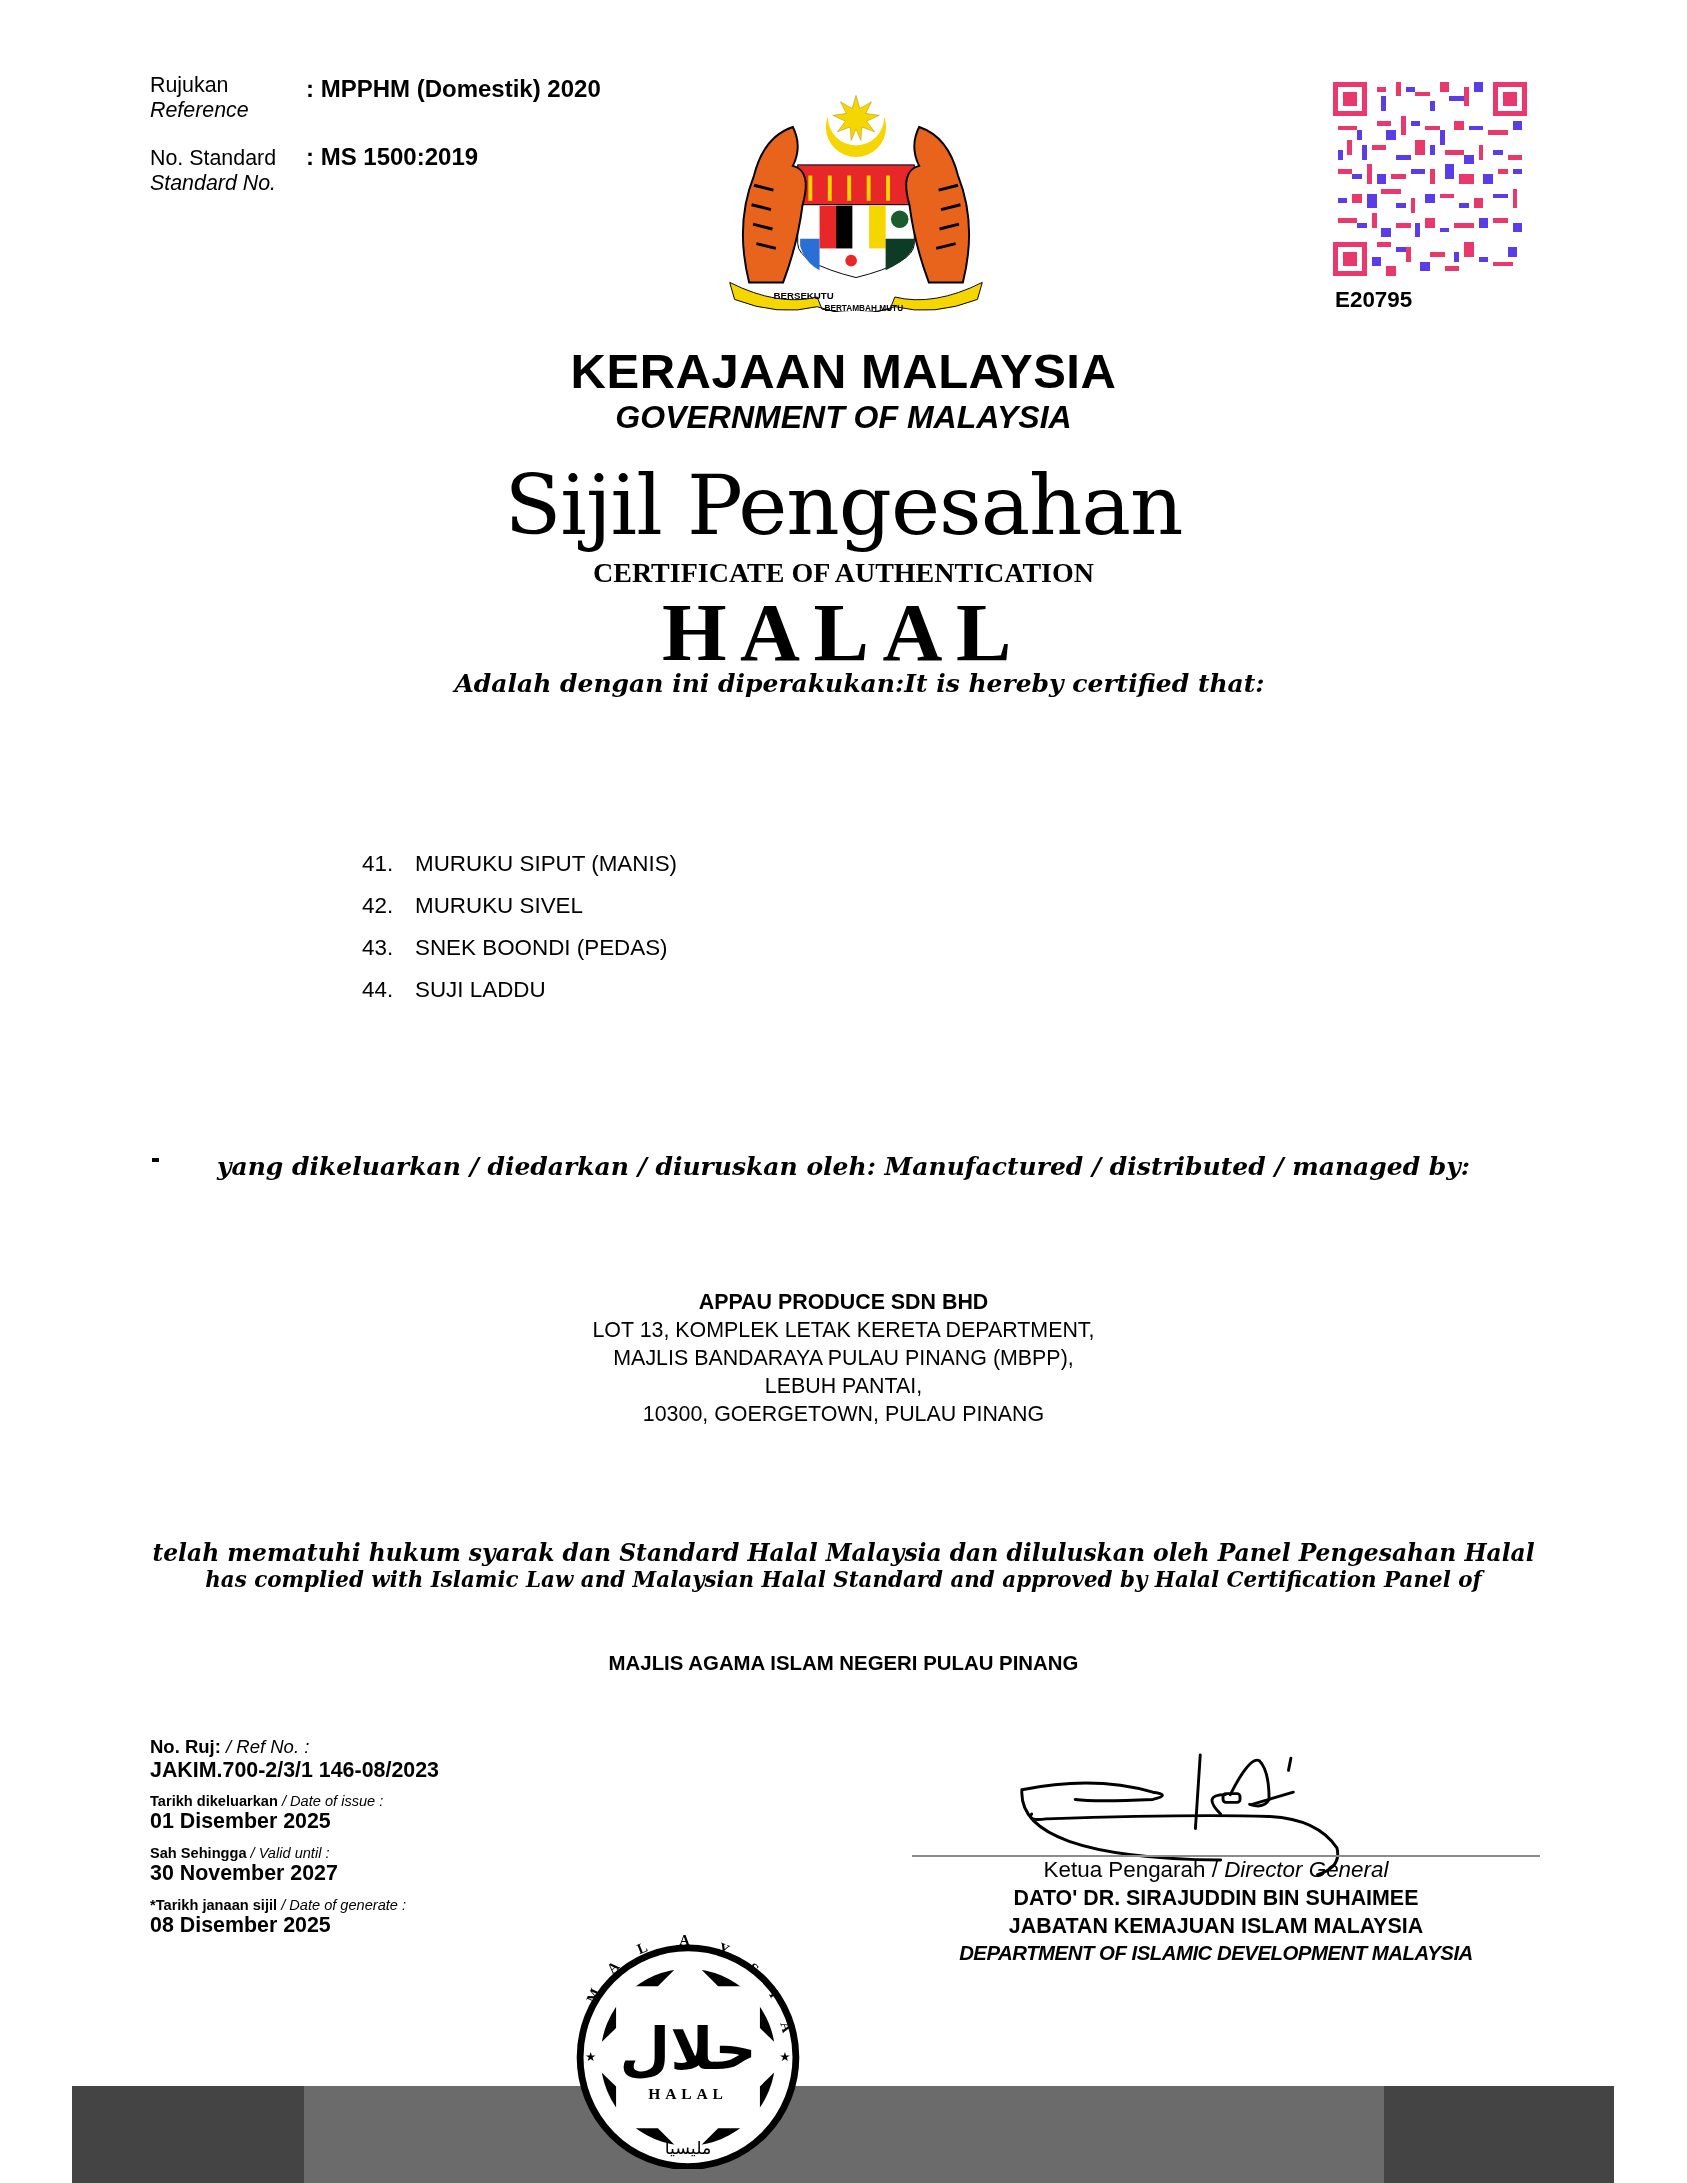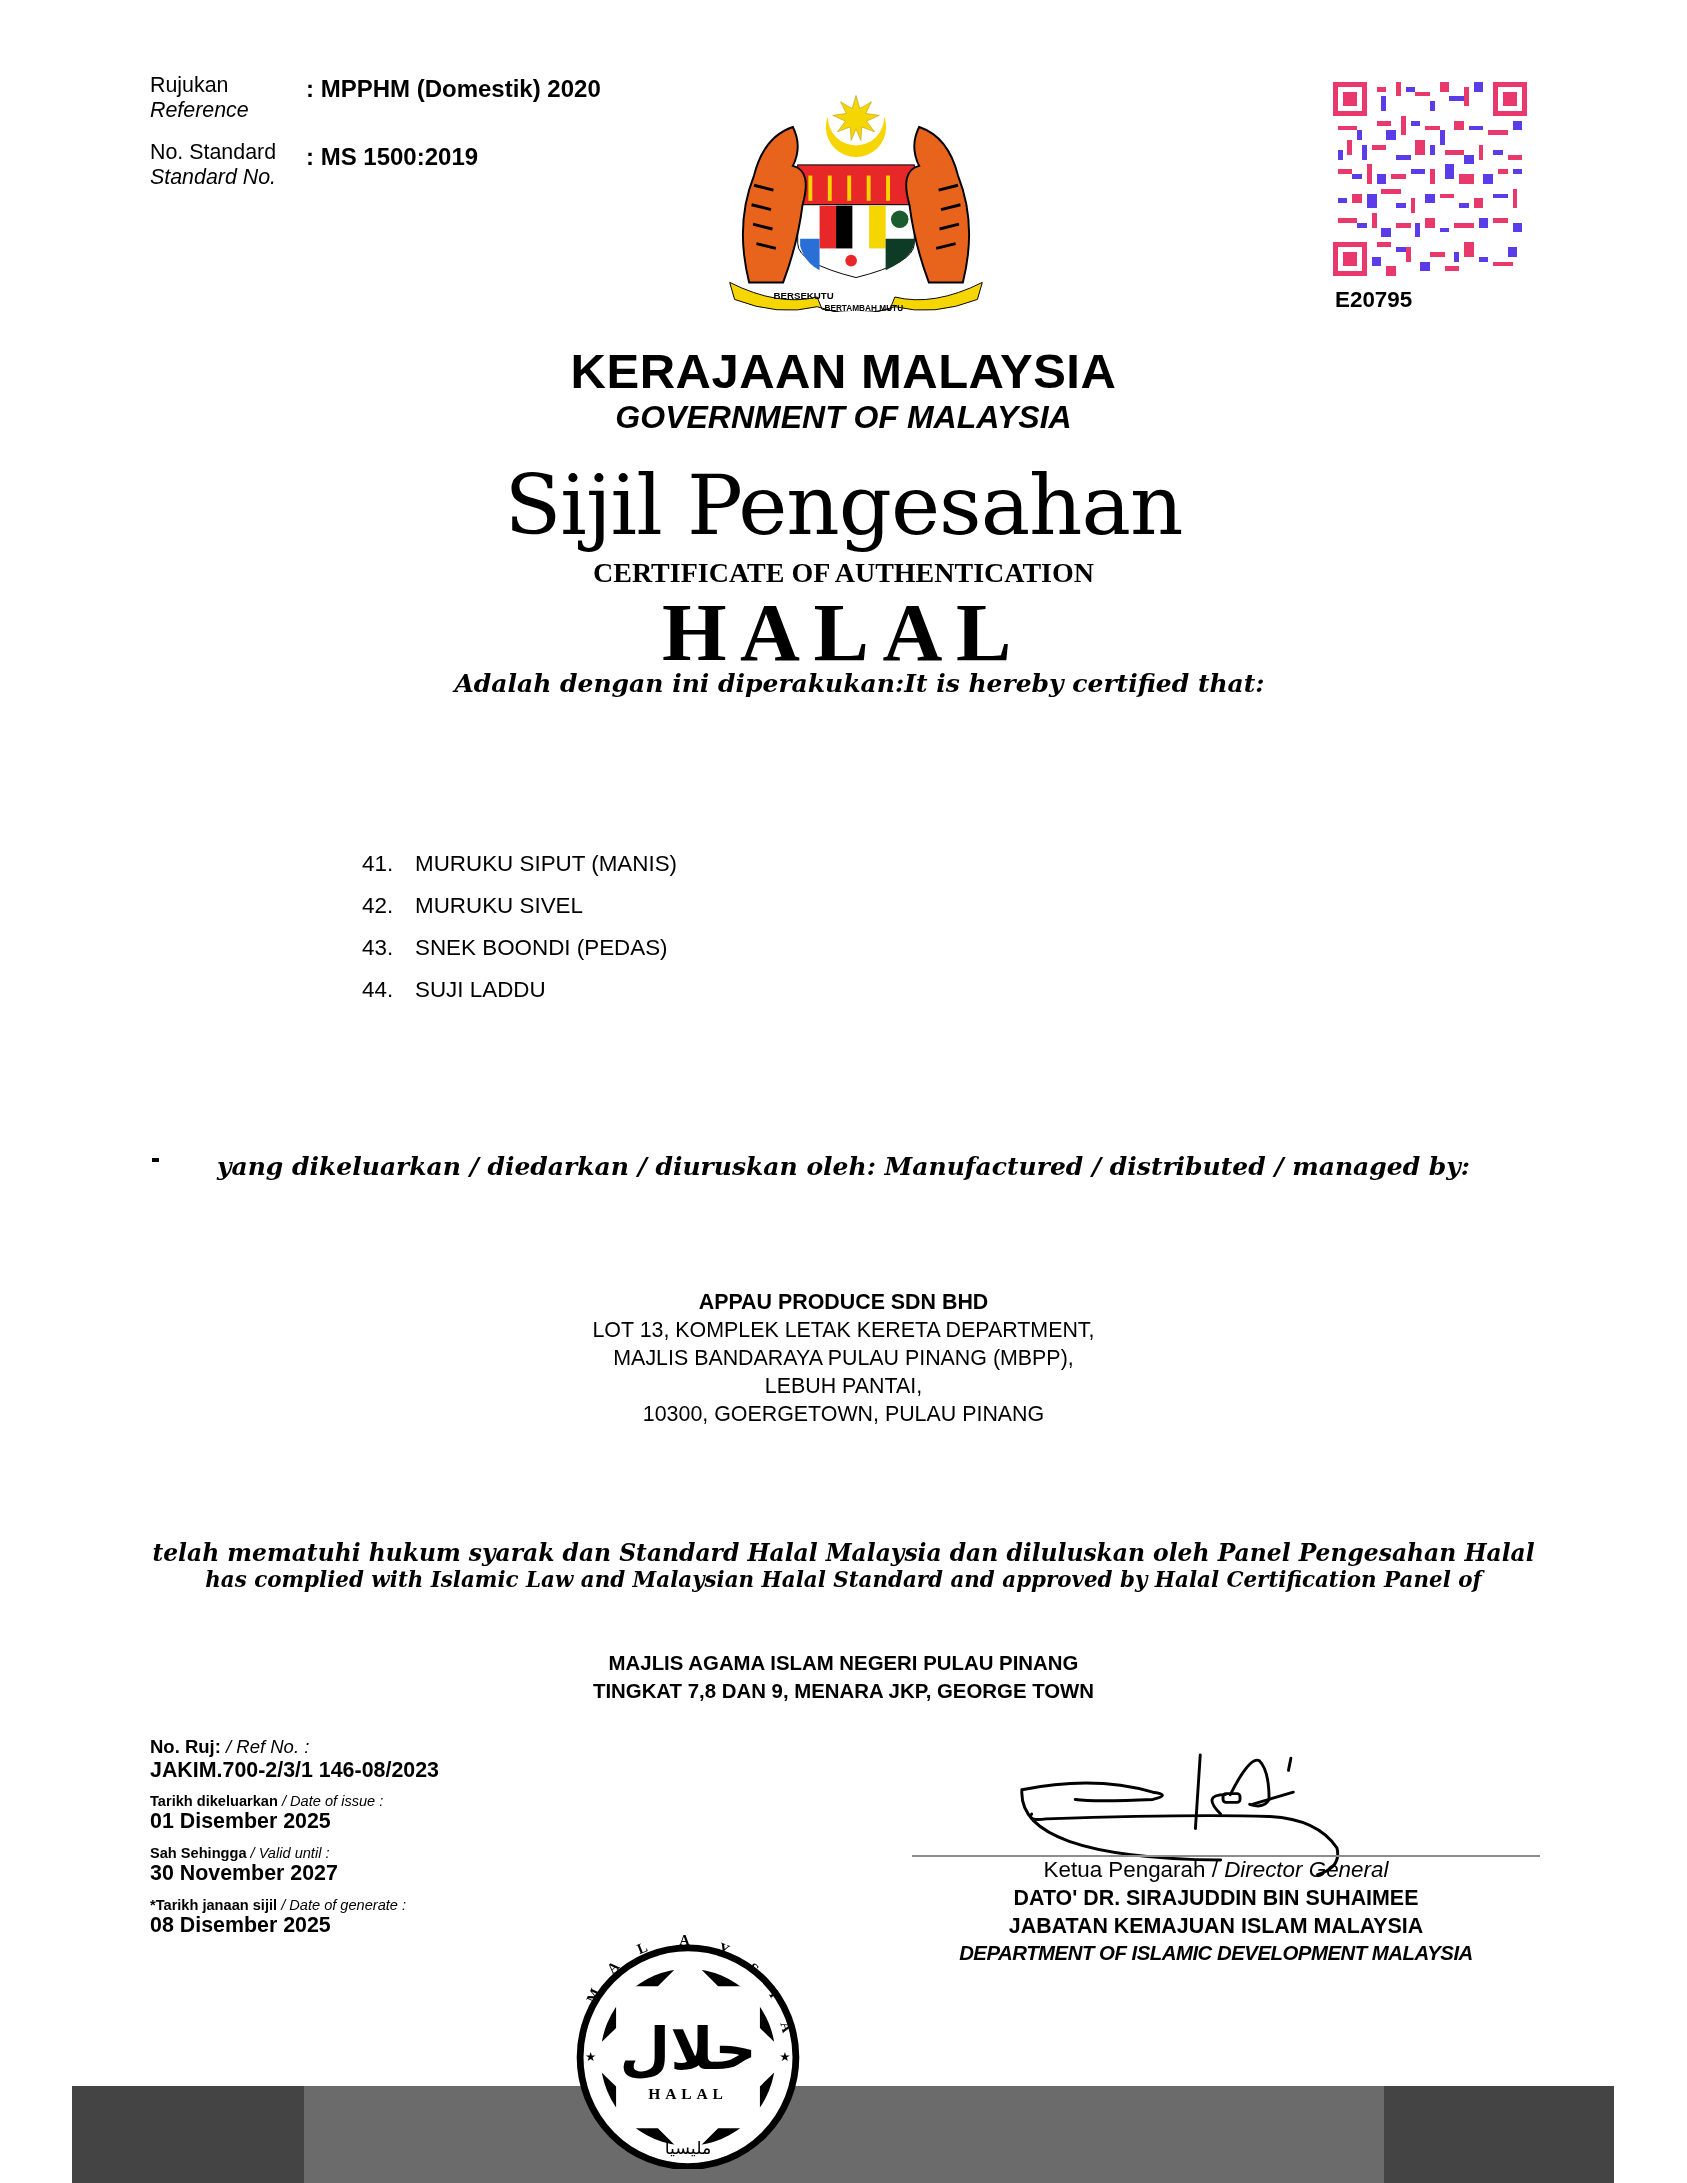"No. Standard" div.abs { top: 140px -> 146px }
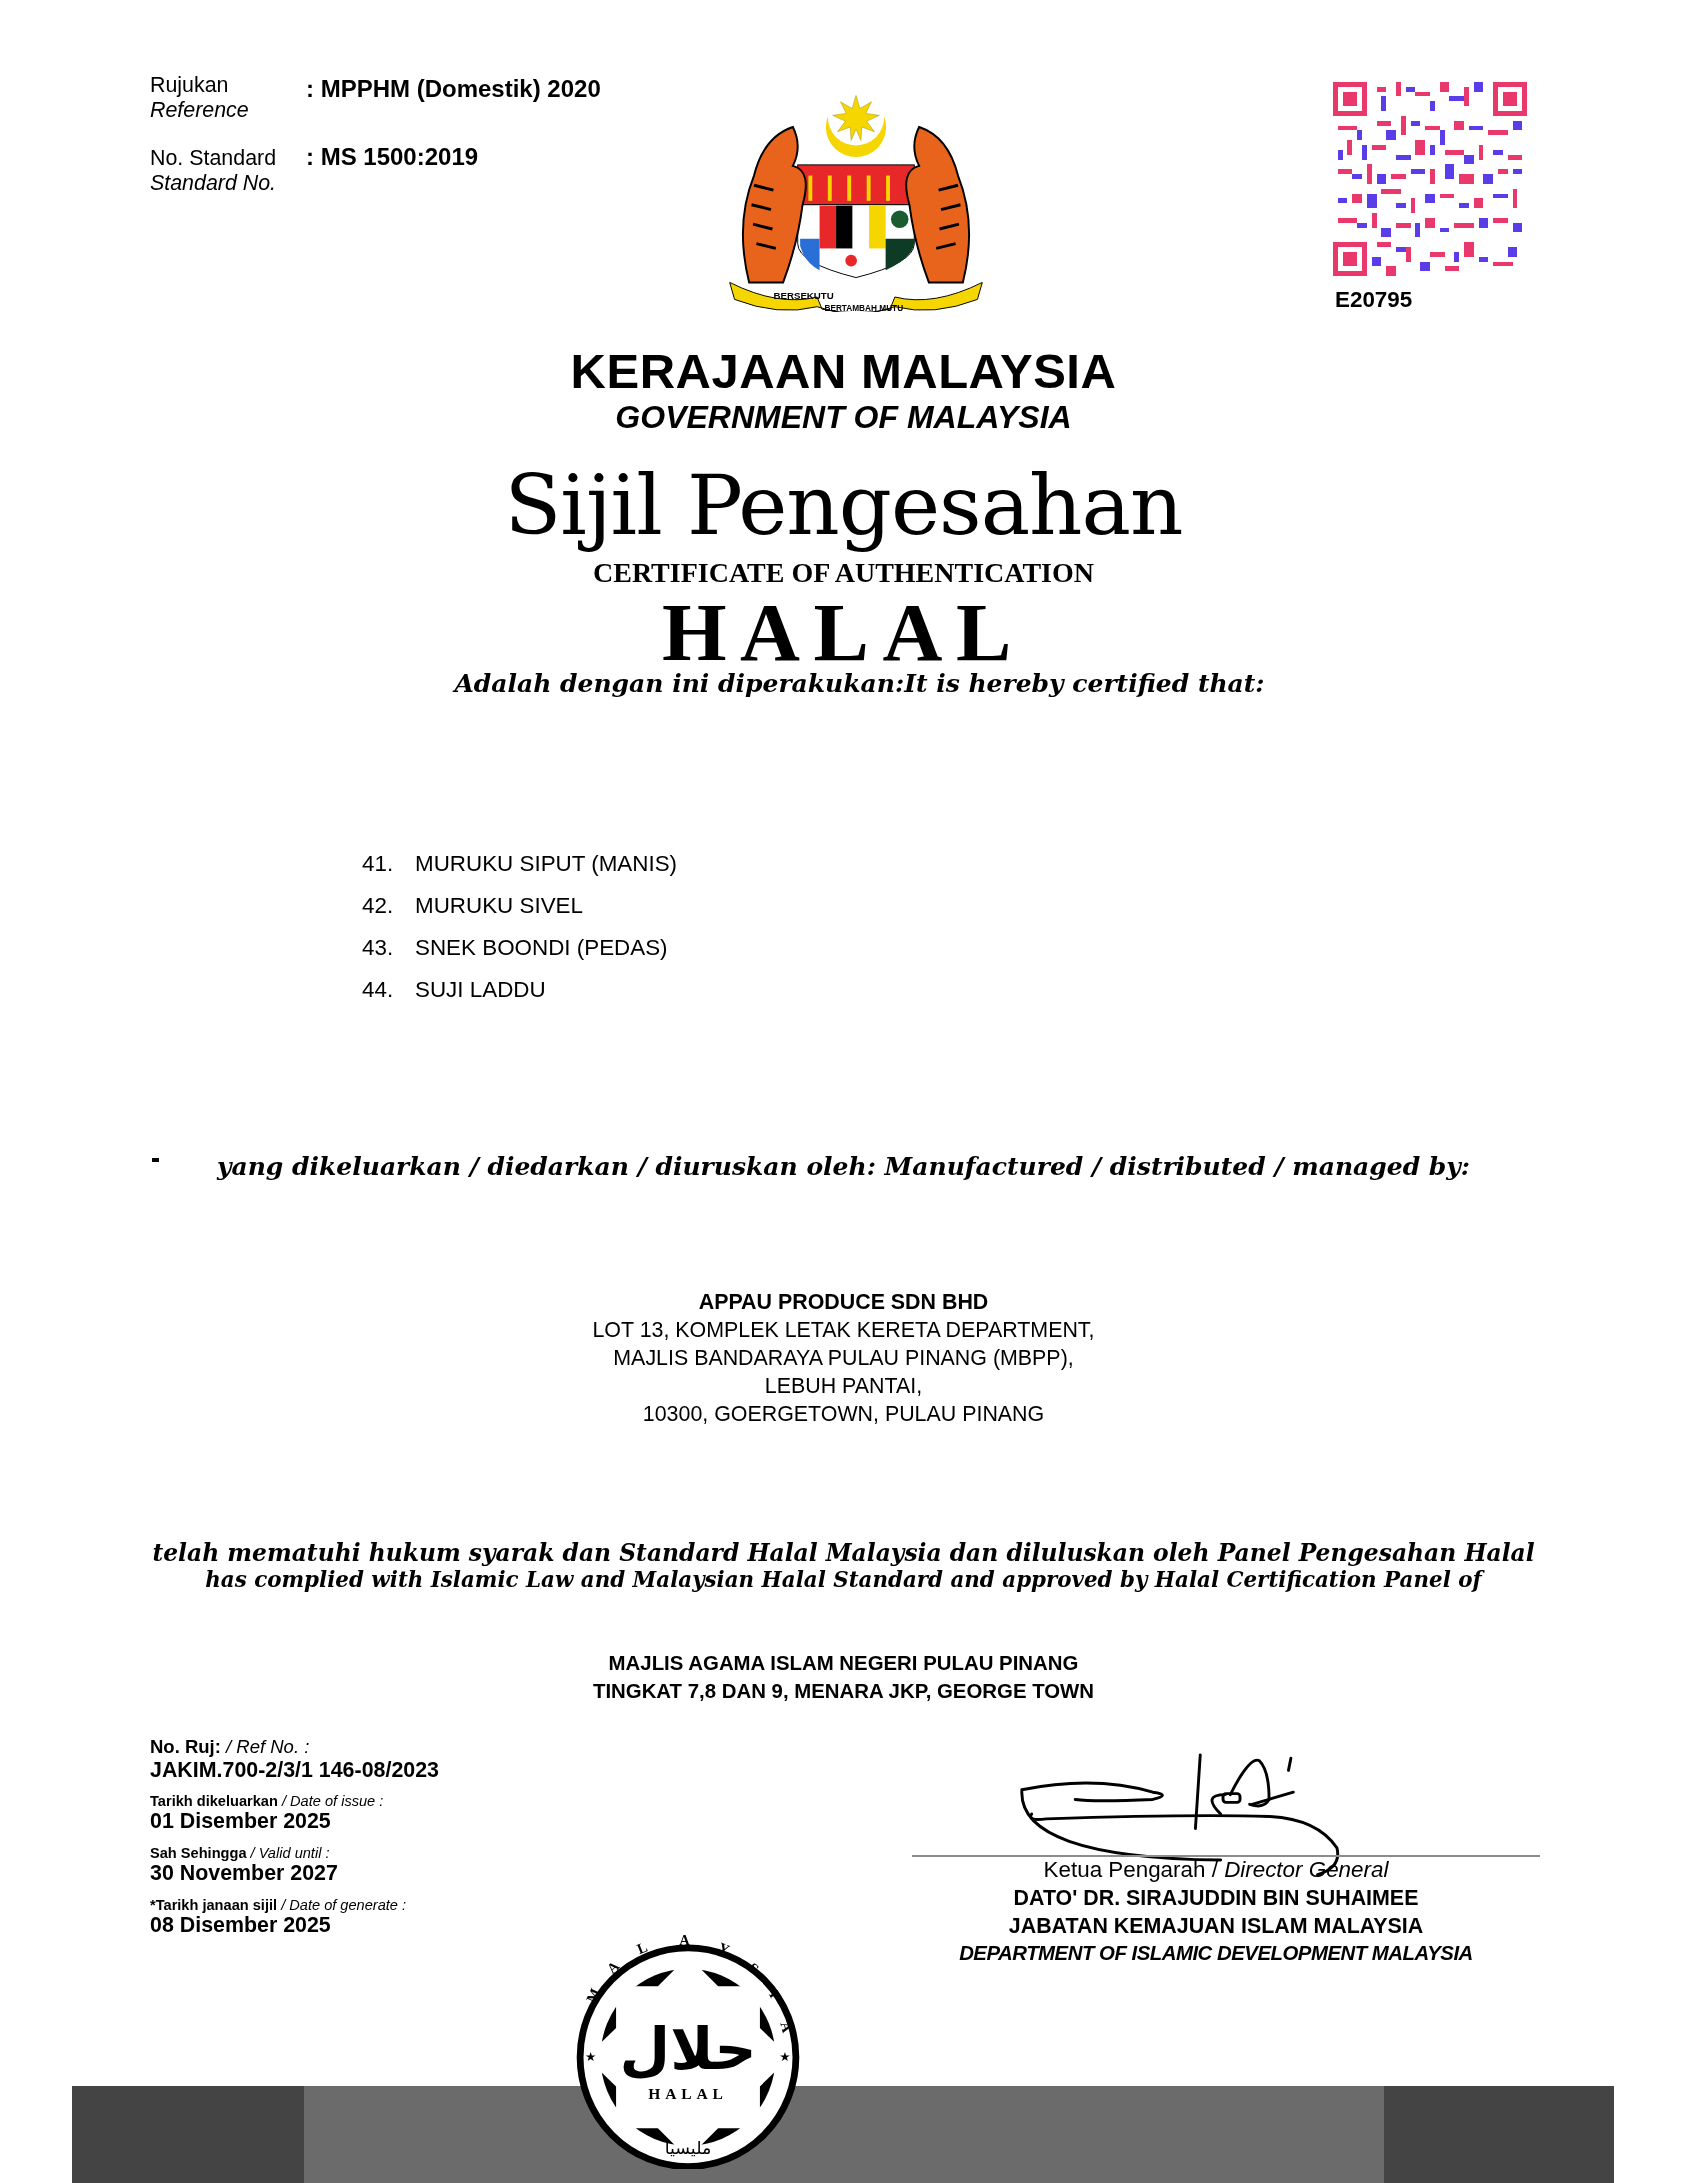"TINGKAT 7,8 DAN 9, MENARA" div { html: <div>TINGKAT 7,8 DAN 9, MENARA JKP, GEORGE TOWN</div> -> none }
